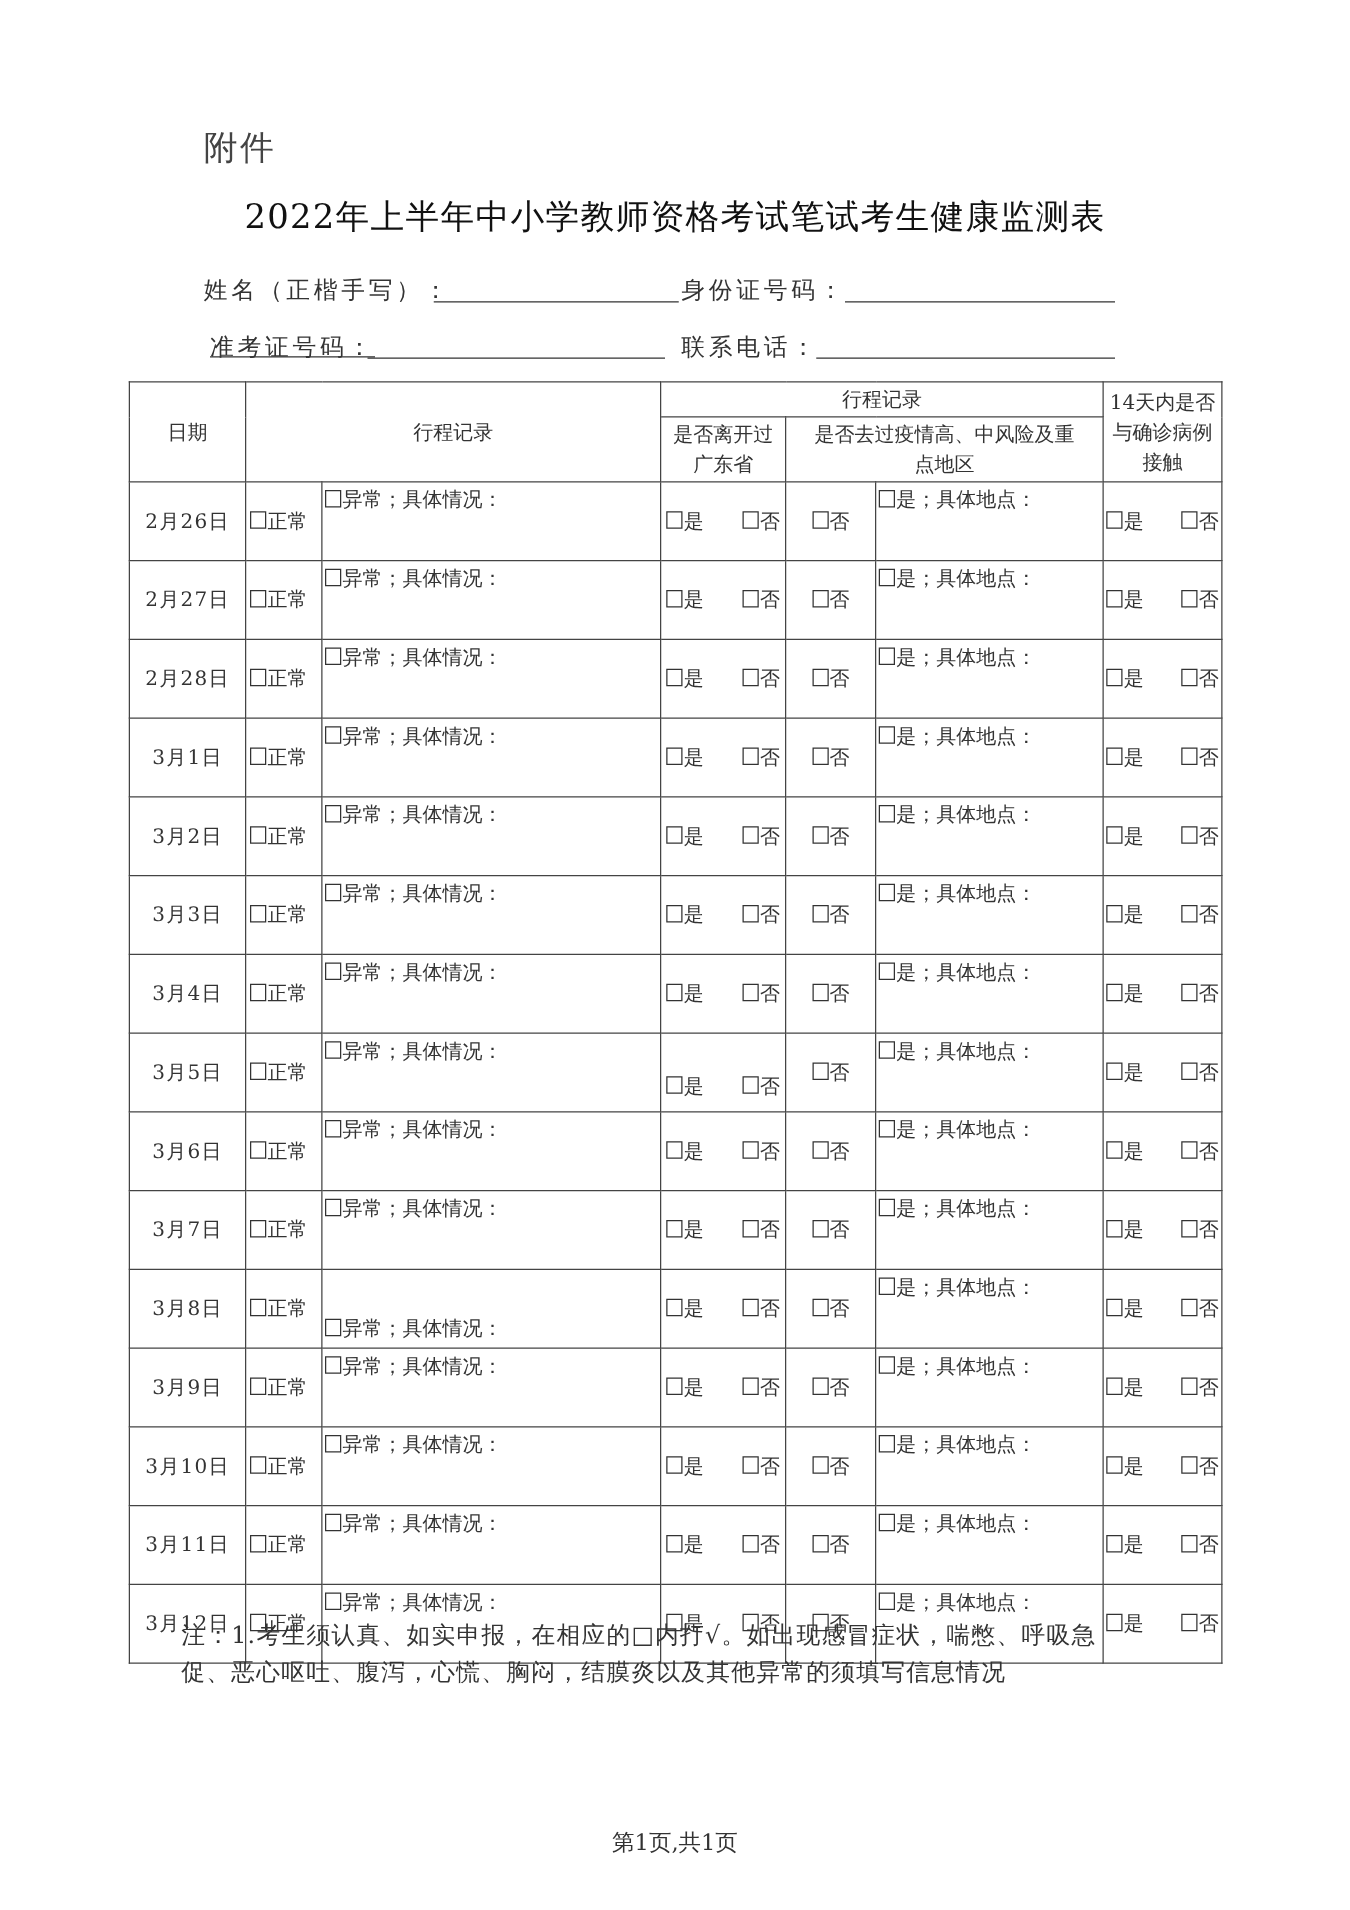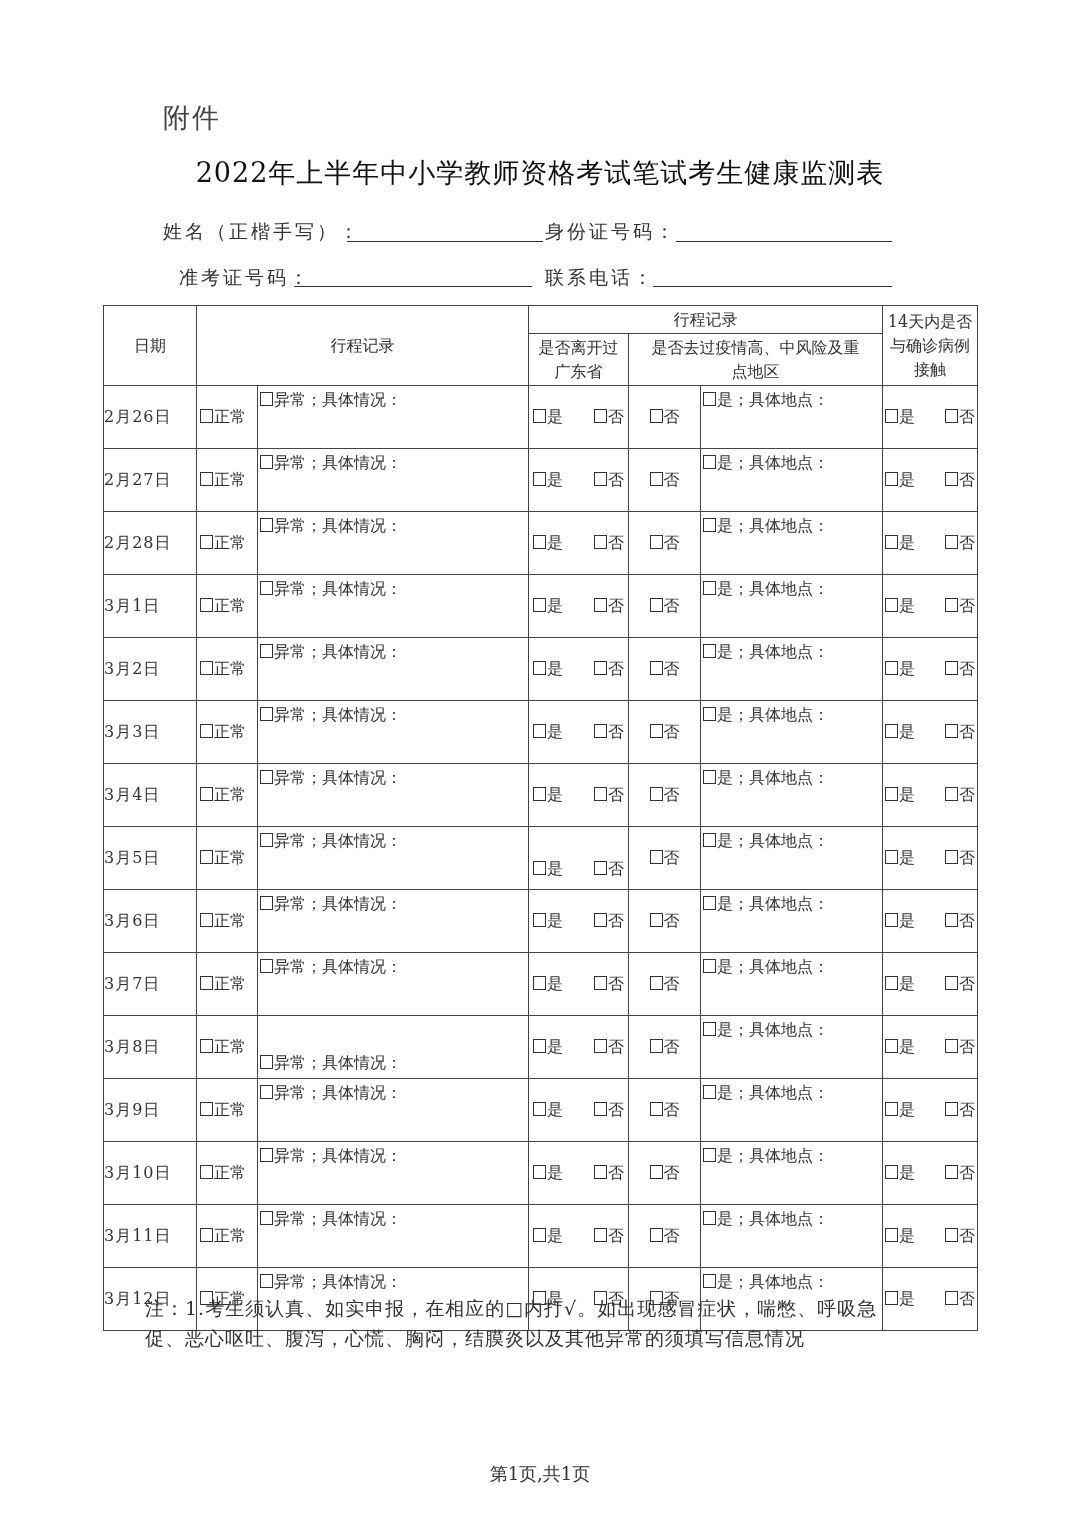"准考证号码：" div.abs { left: 179px -> 168px; text-decoration: none -> underline }
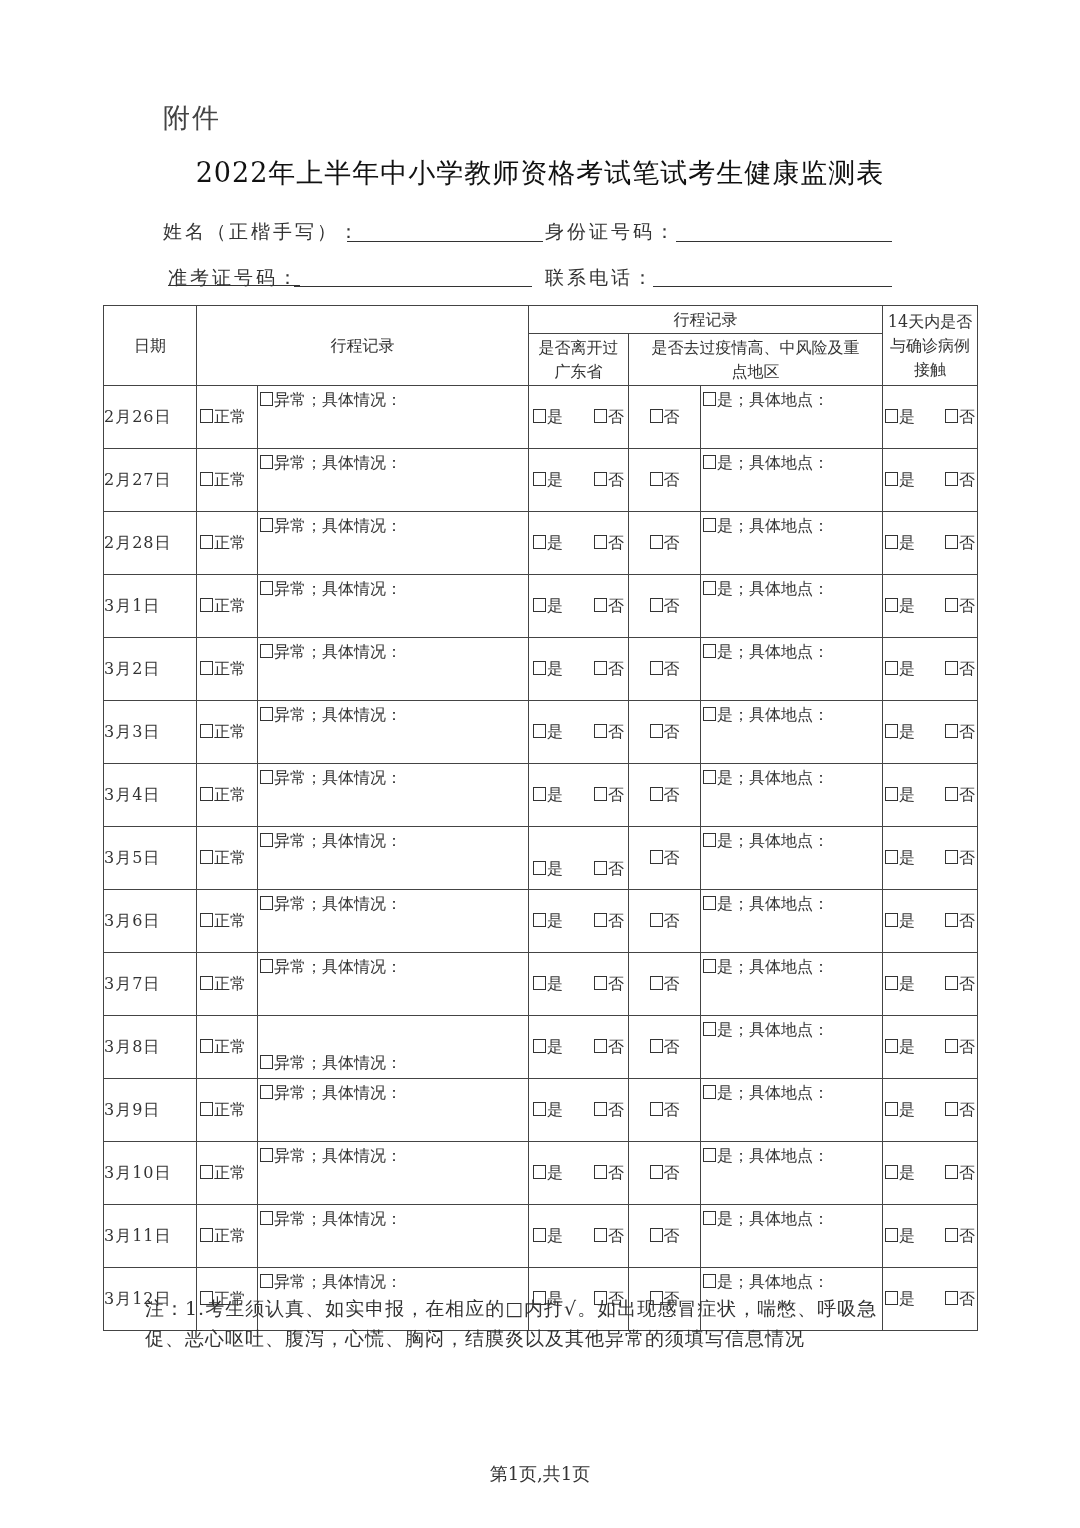"2月26日" .date { text-align: none -> center }
